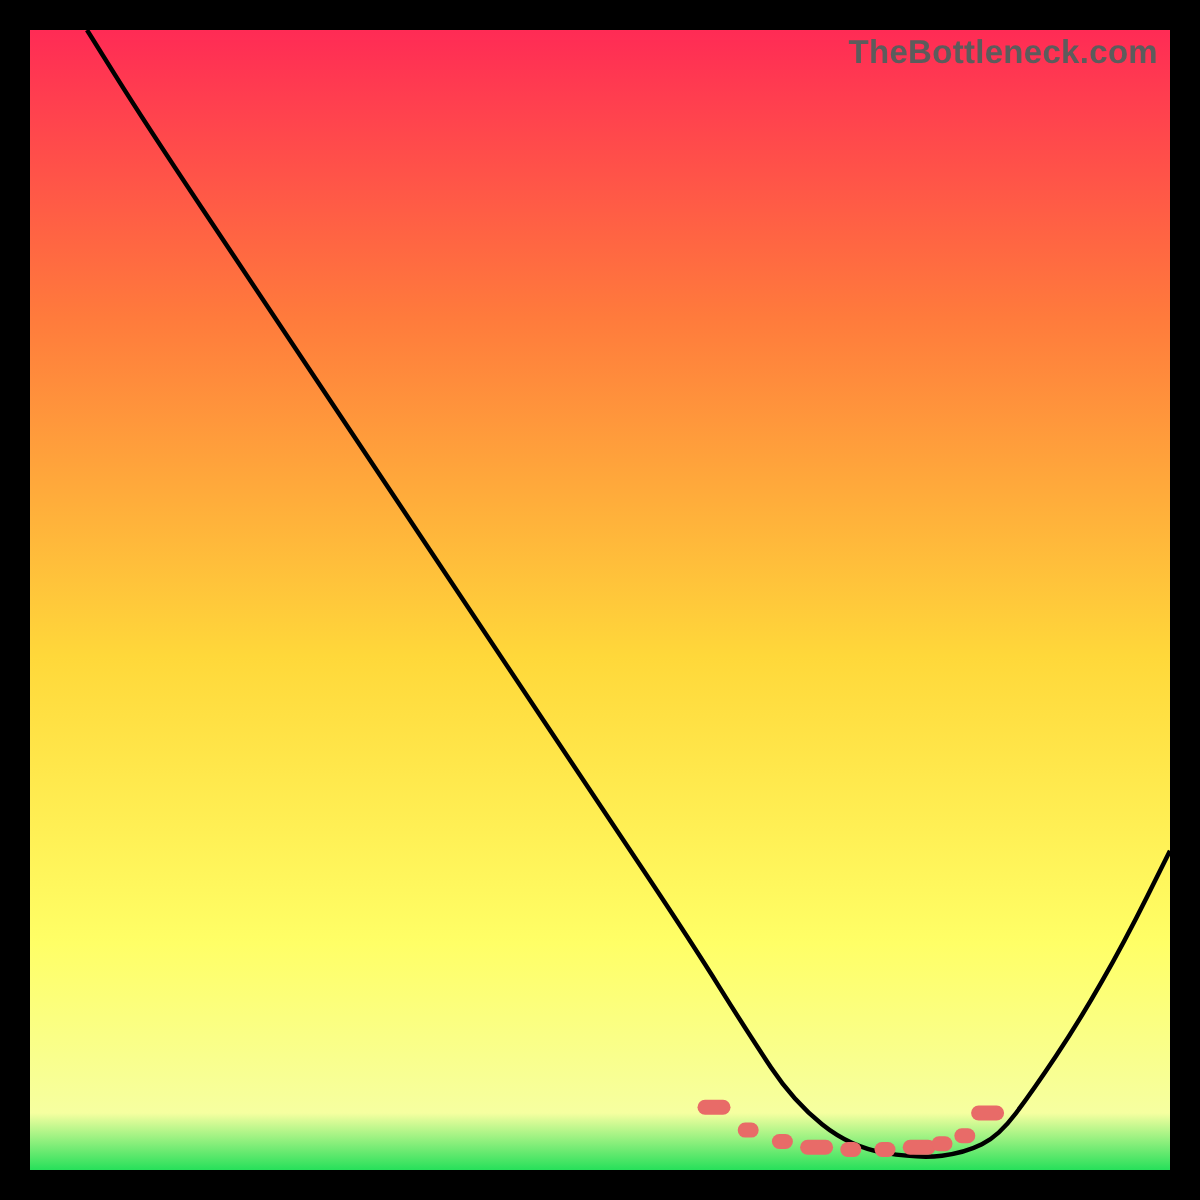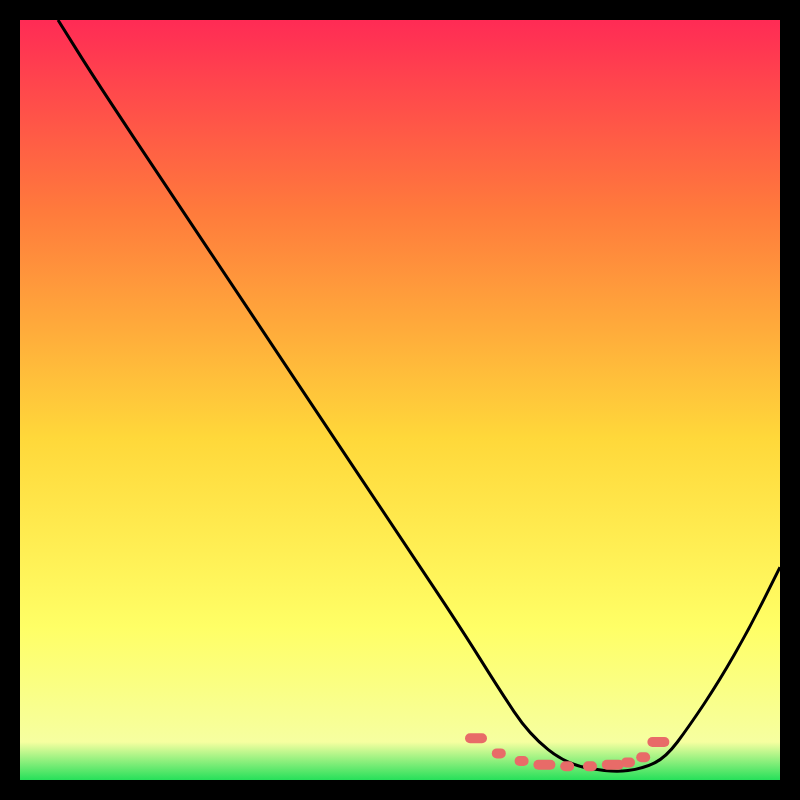"TheBottleneck.com" div.watermark { html: none -> <div>TheBottleneck.com</div> }
